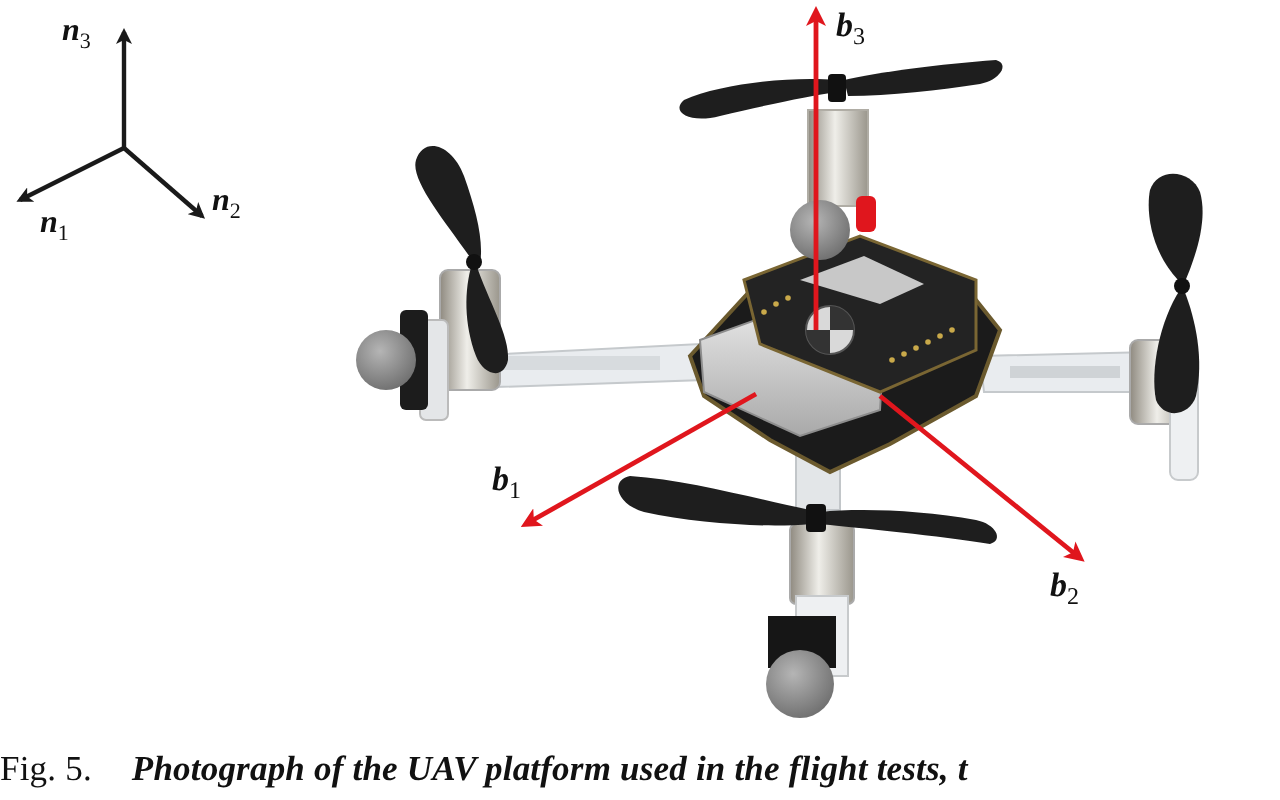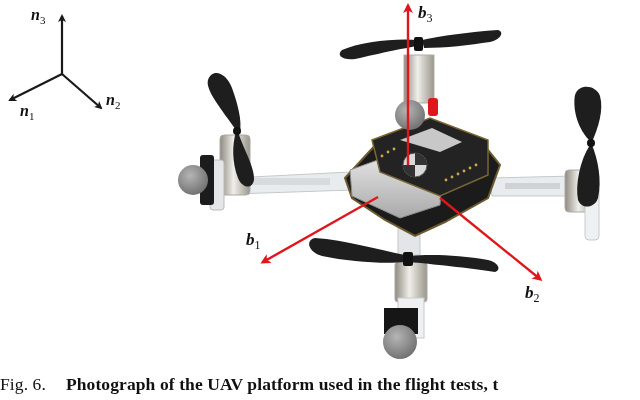"Fig. 6." span.figlabel { text: 6 -> 5 }
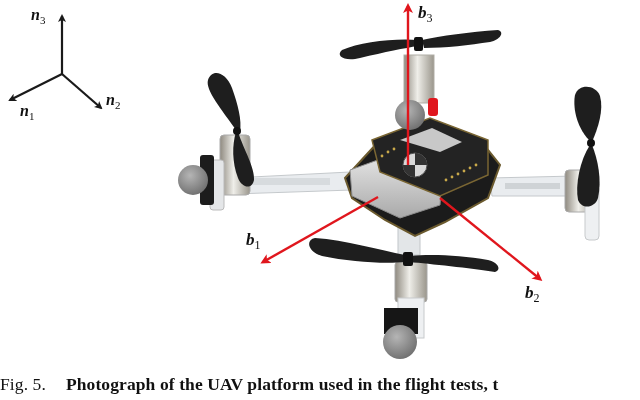"Photograph of the UAV platform" #caption .captext { font-style: none -> italic }
